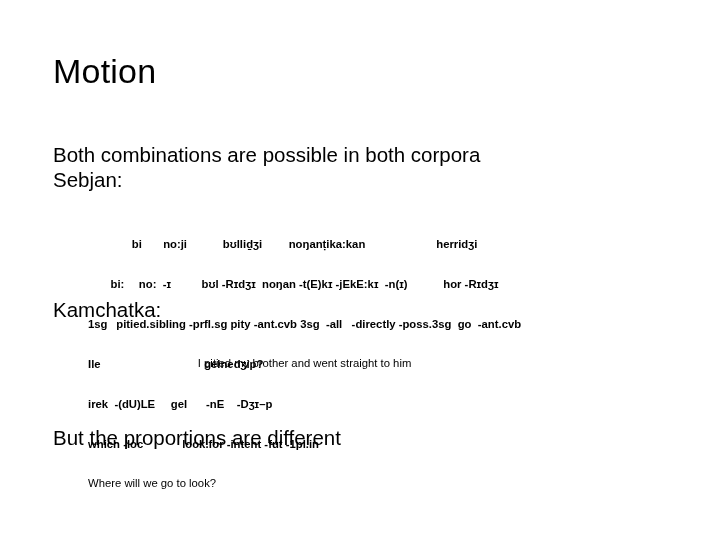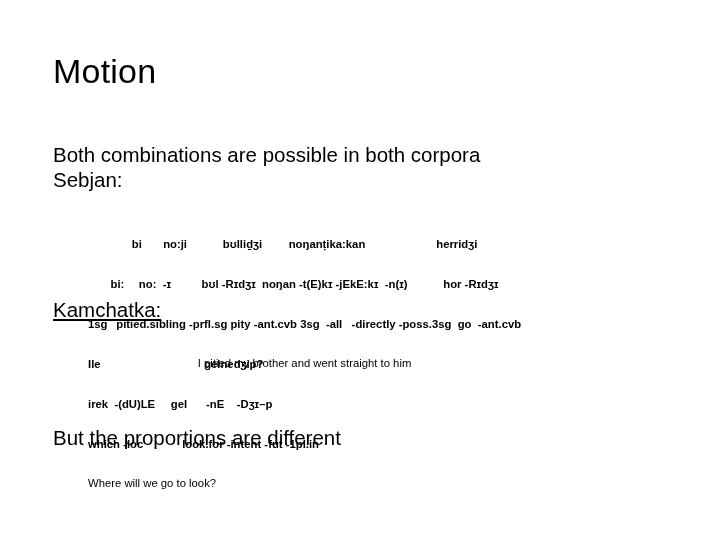"Kamchatka:" #line-kamchatka { text-decoration: underline -> none }
